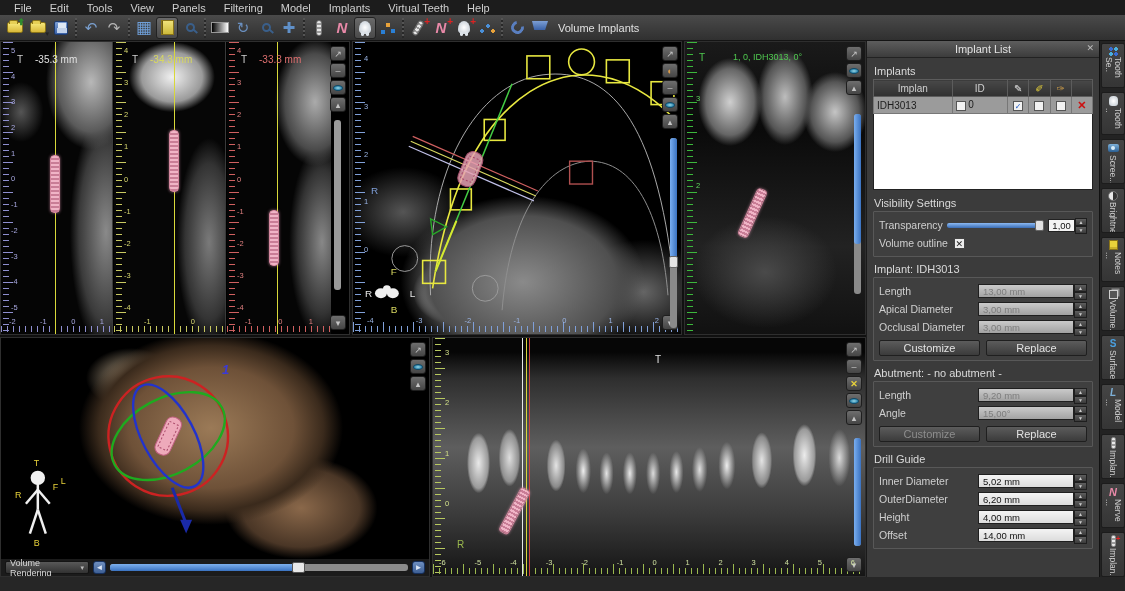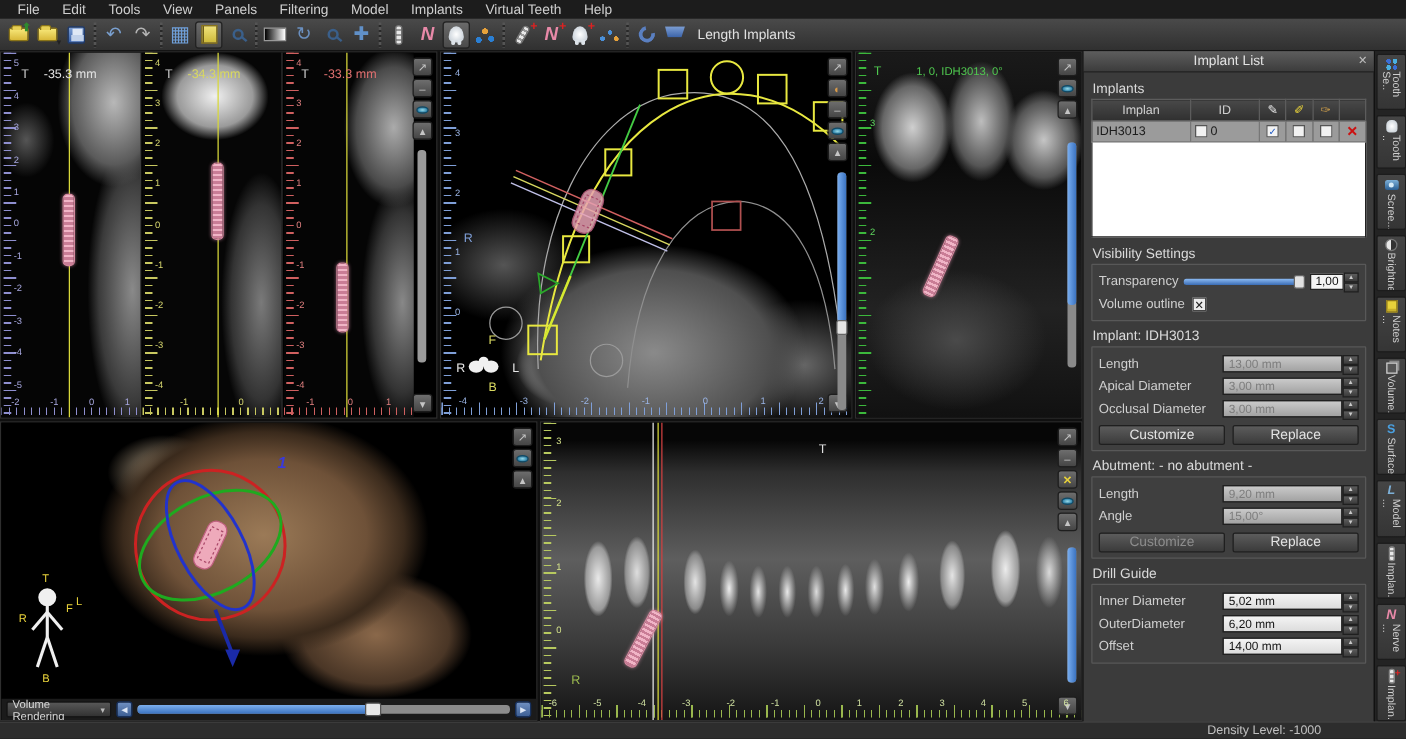"Length Implants" span.order-label { text: Length -> Volume }
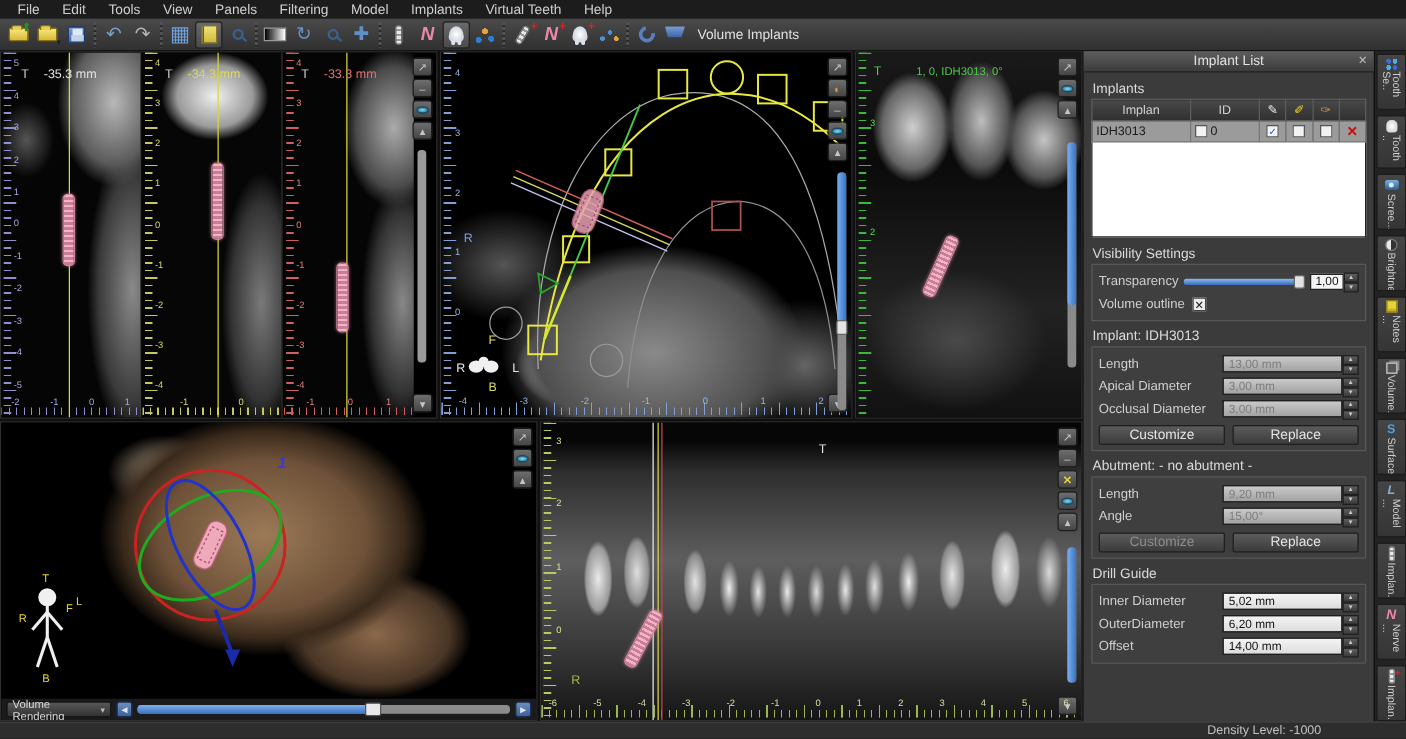"Height" div.row-field { html: none -> <div> <span>Height</span> <div>4,00 mm</div> <div> <span>▲</span> <span>▼</span> </div> </div> }
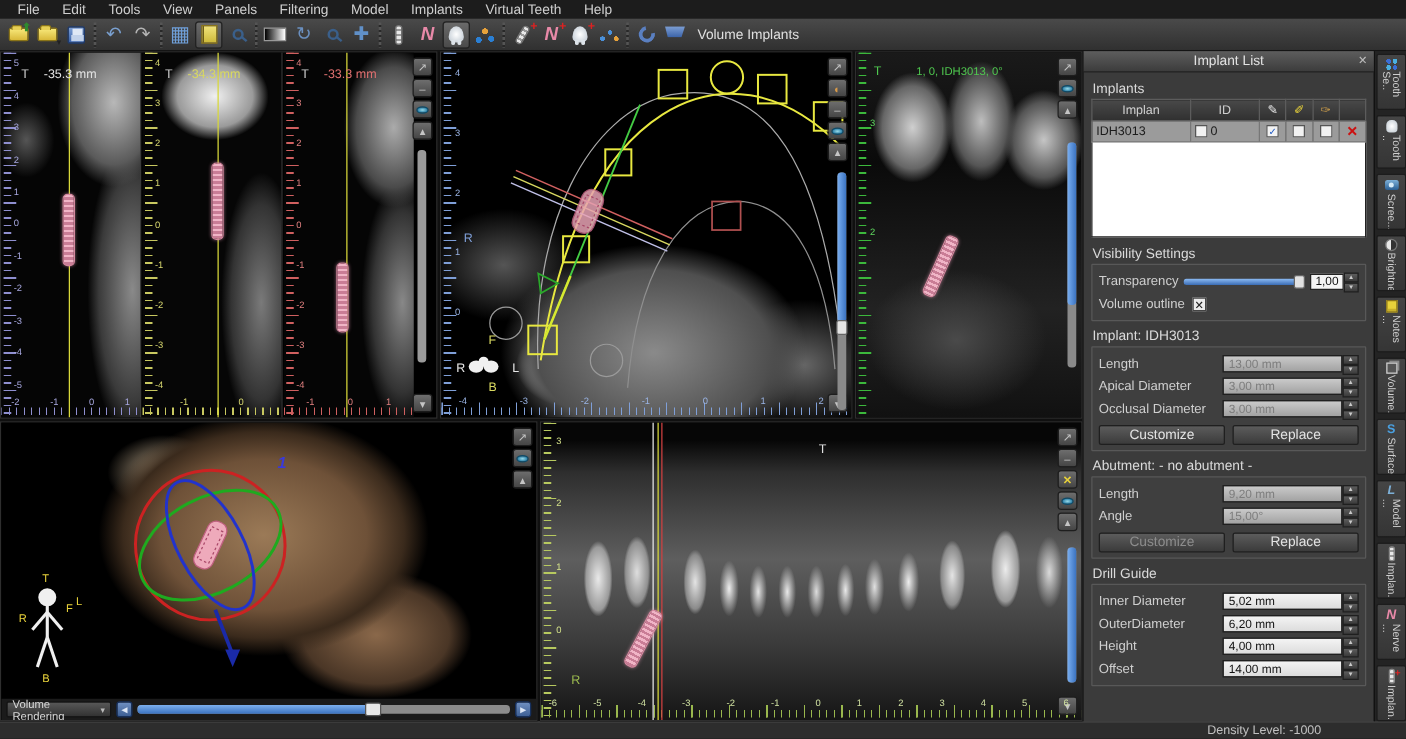"Density Level: -1000" div.statusbar { html: <div> <span>Density Level: -1000</span> </div> -> none }
